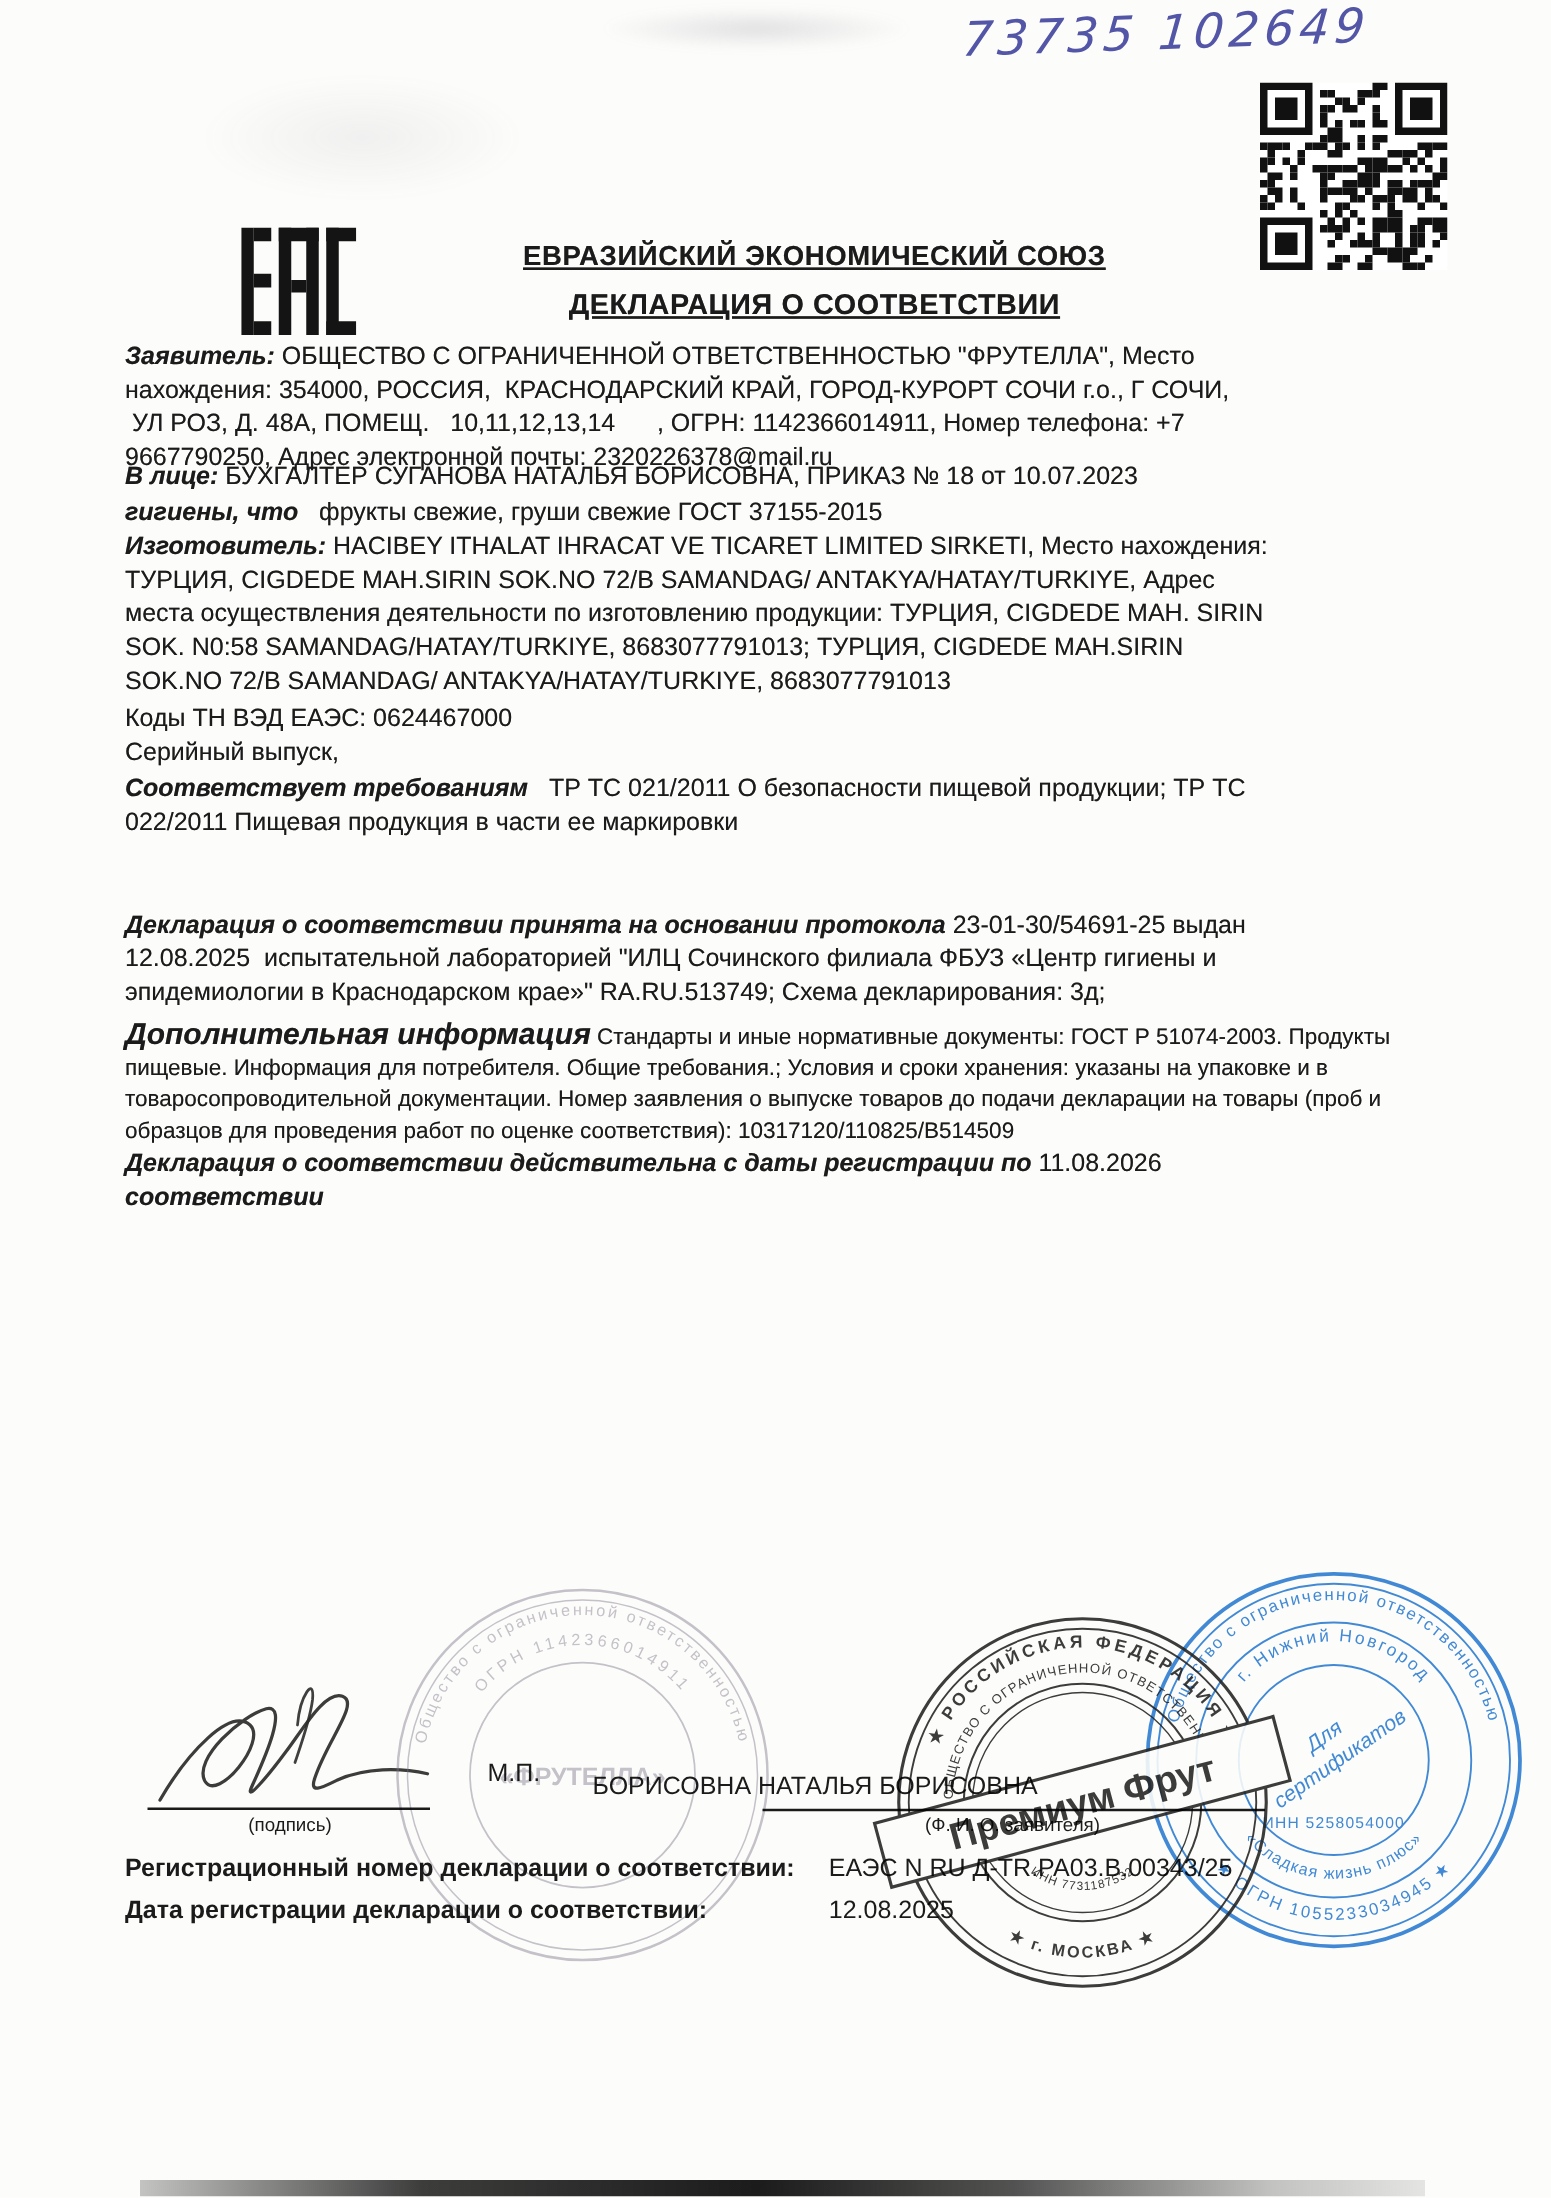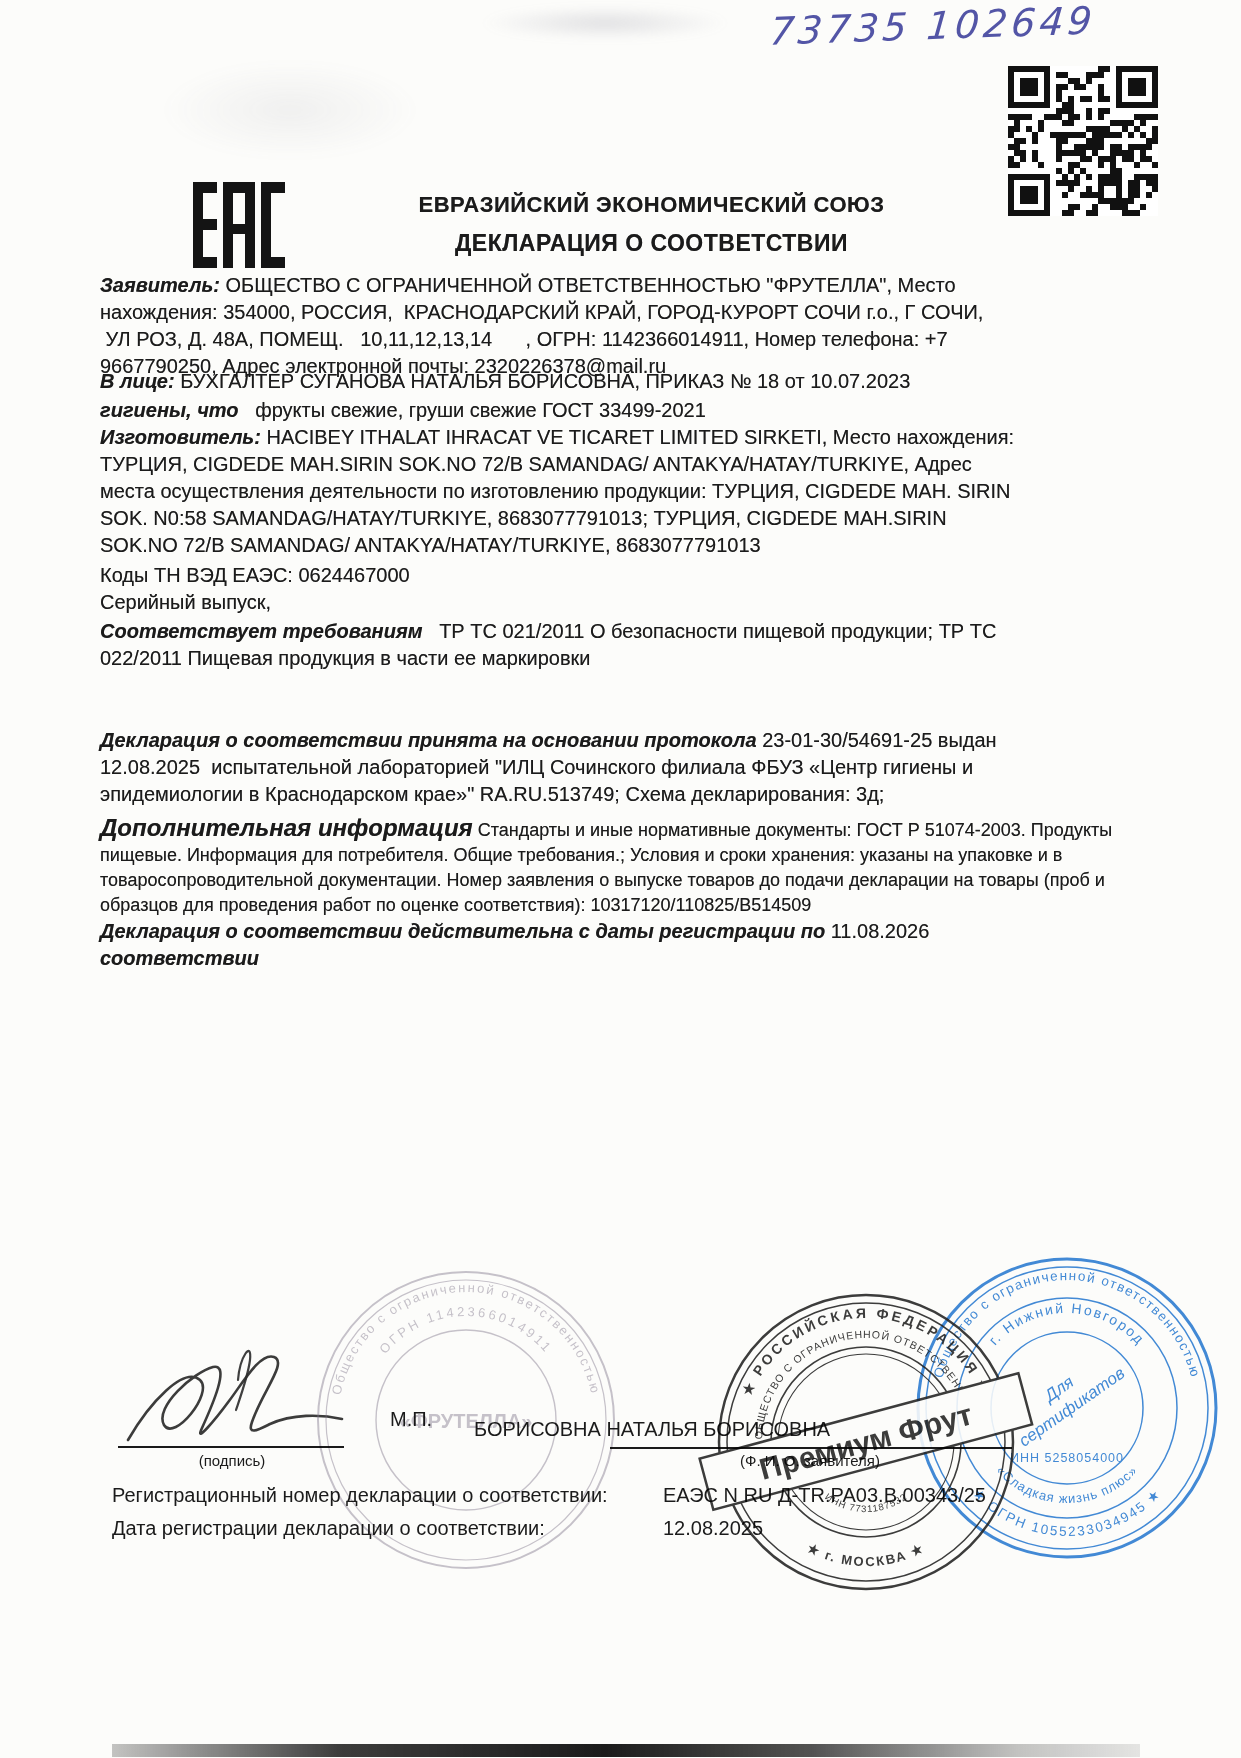"ЕВРАЗИЙСКИЙ ЭКОНОМИЧЕСКИЙ СОЮЗ" .title { text-decoration: none -> underline }
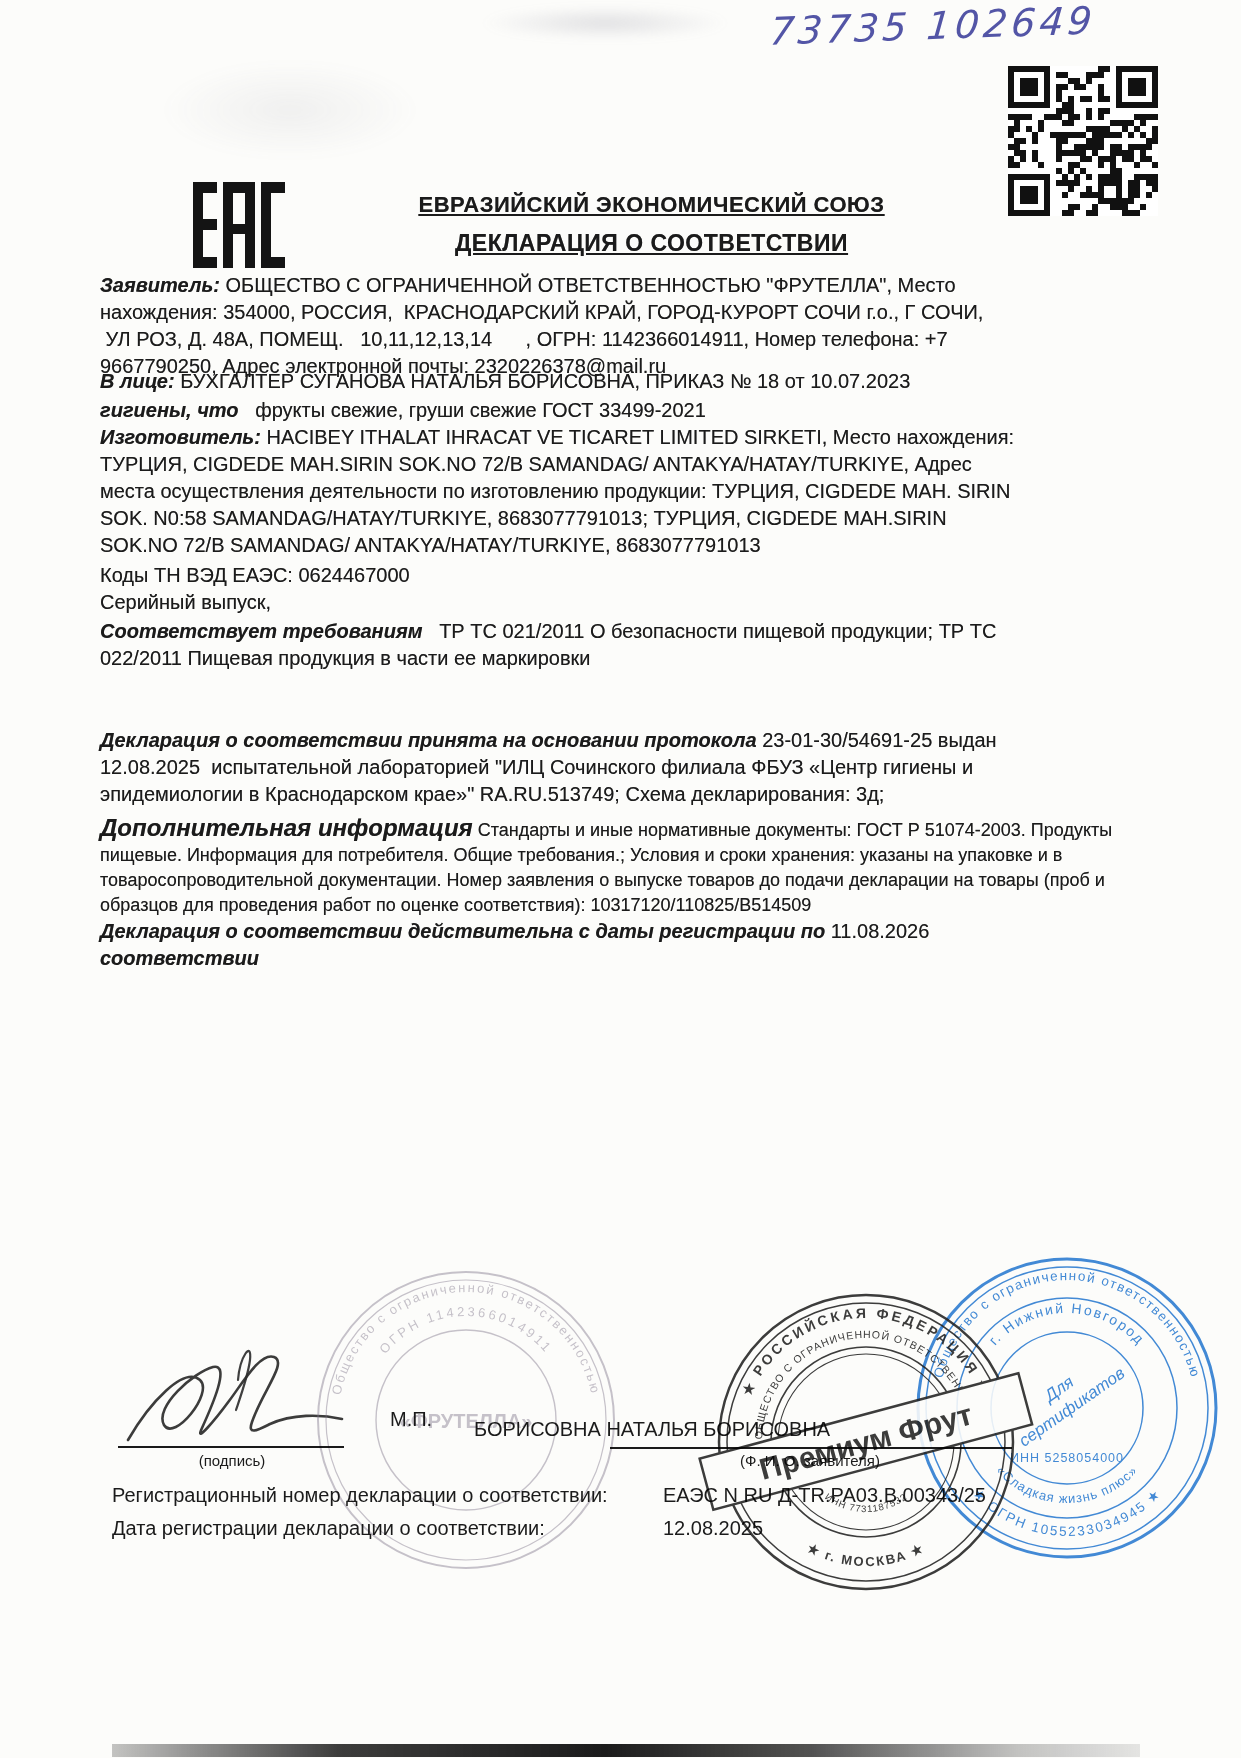"фрукты свежие, груши свежие ГОСТ" span { text: 33499-2021 -> 37155-2015 }
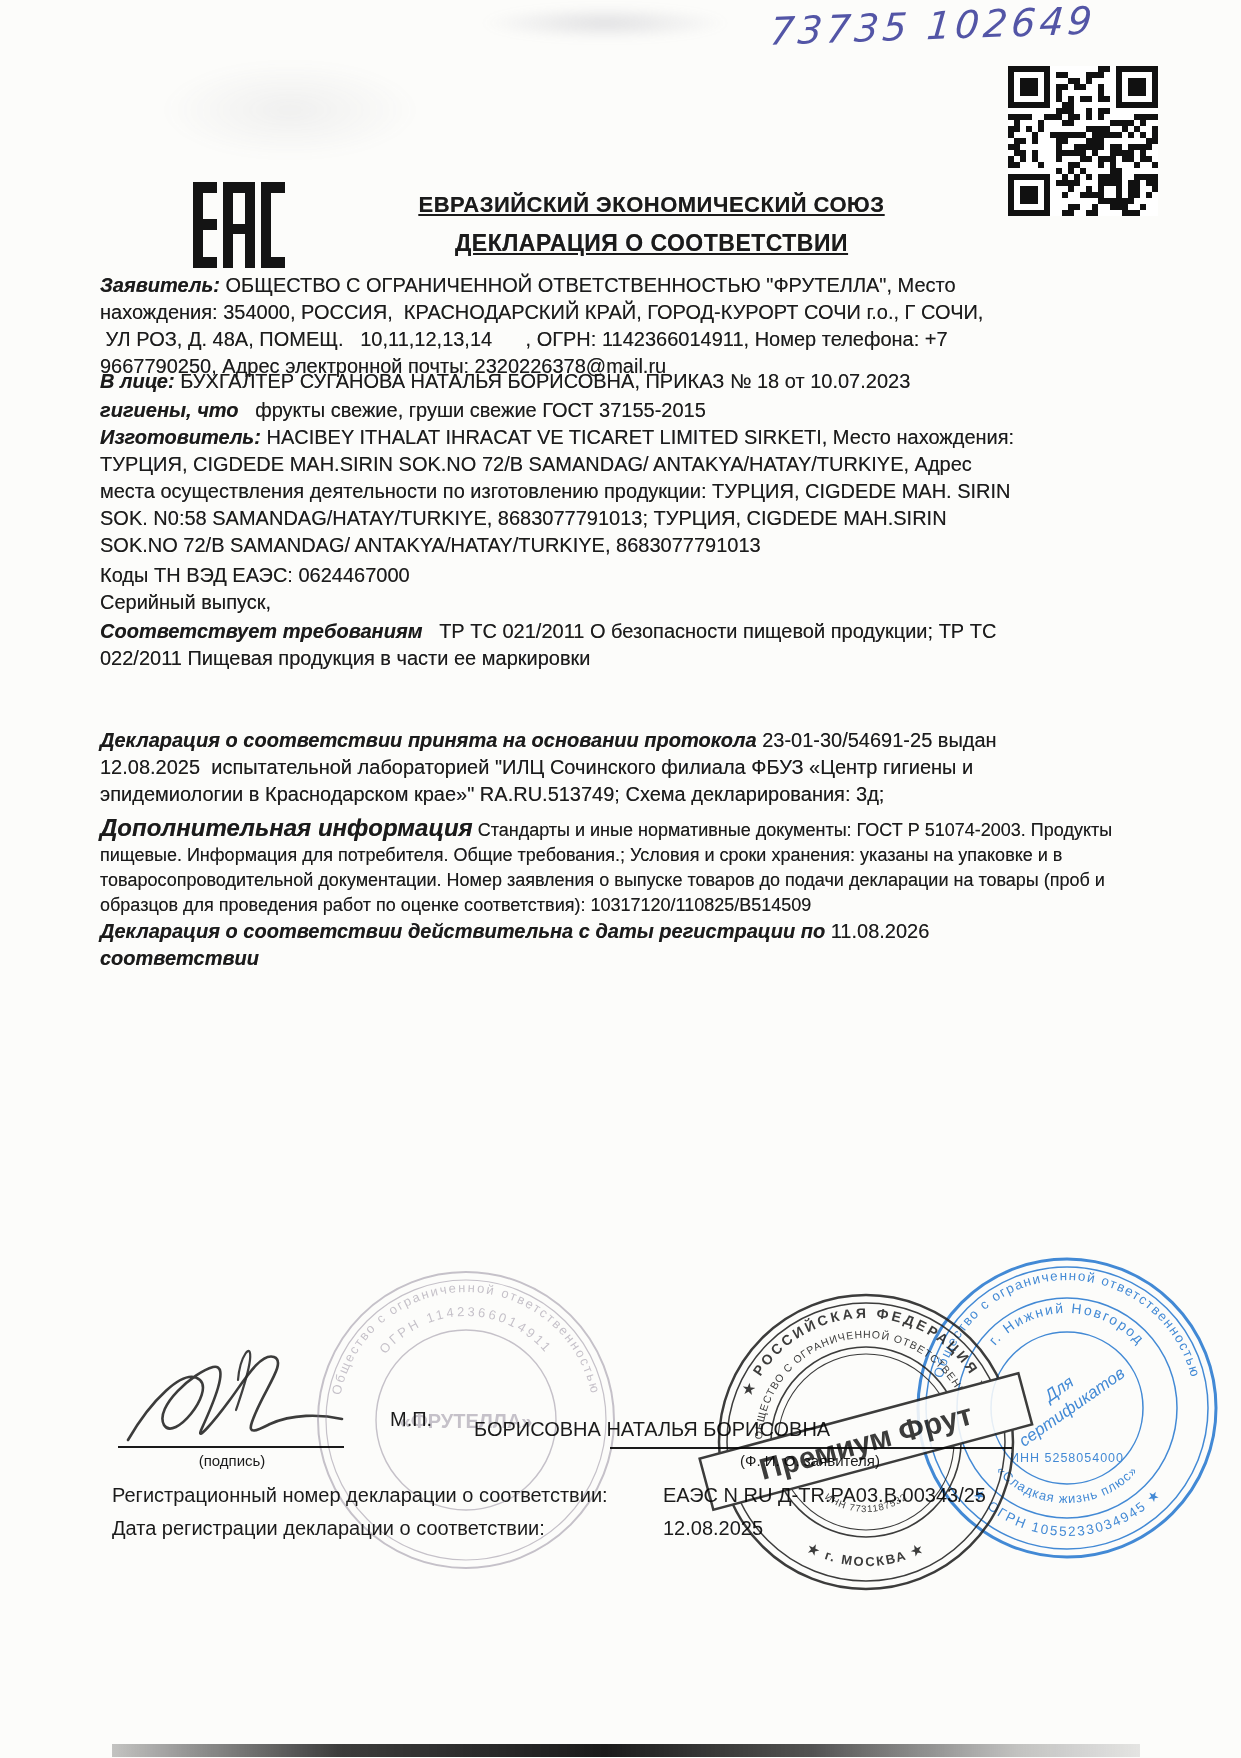"Регистрационный номер декларации о" .footrow-label { font-weight: normal -> bold; left: 112px -> 100px }
